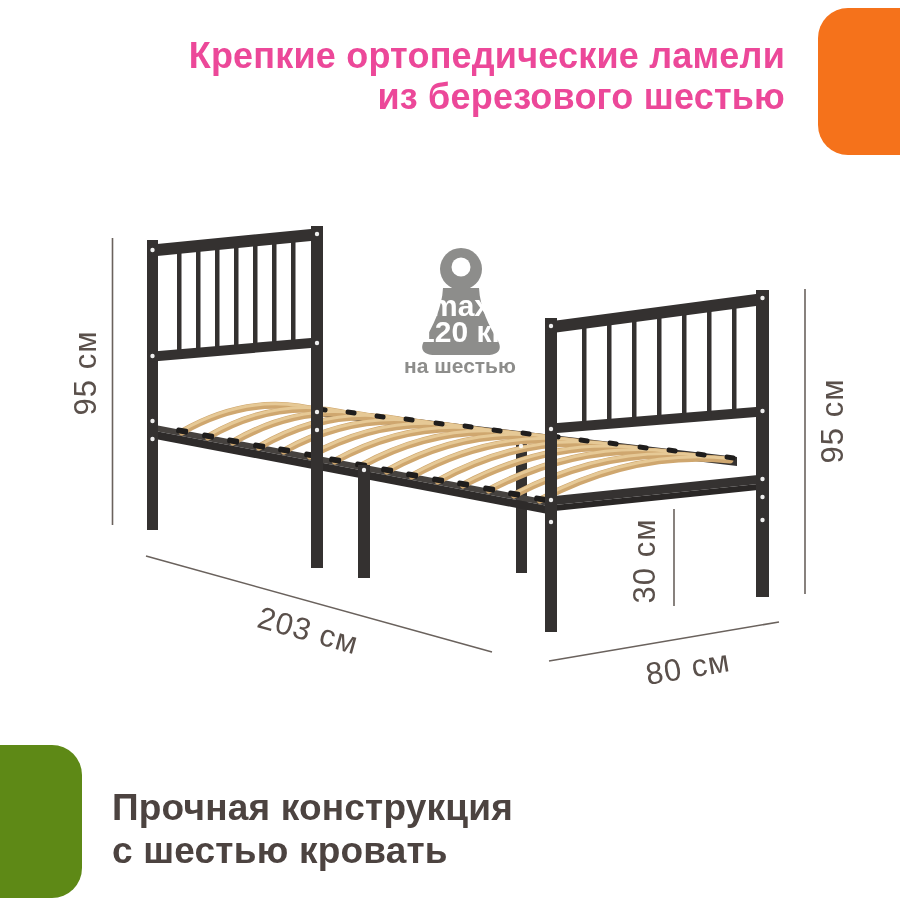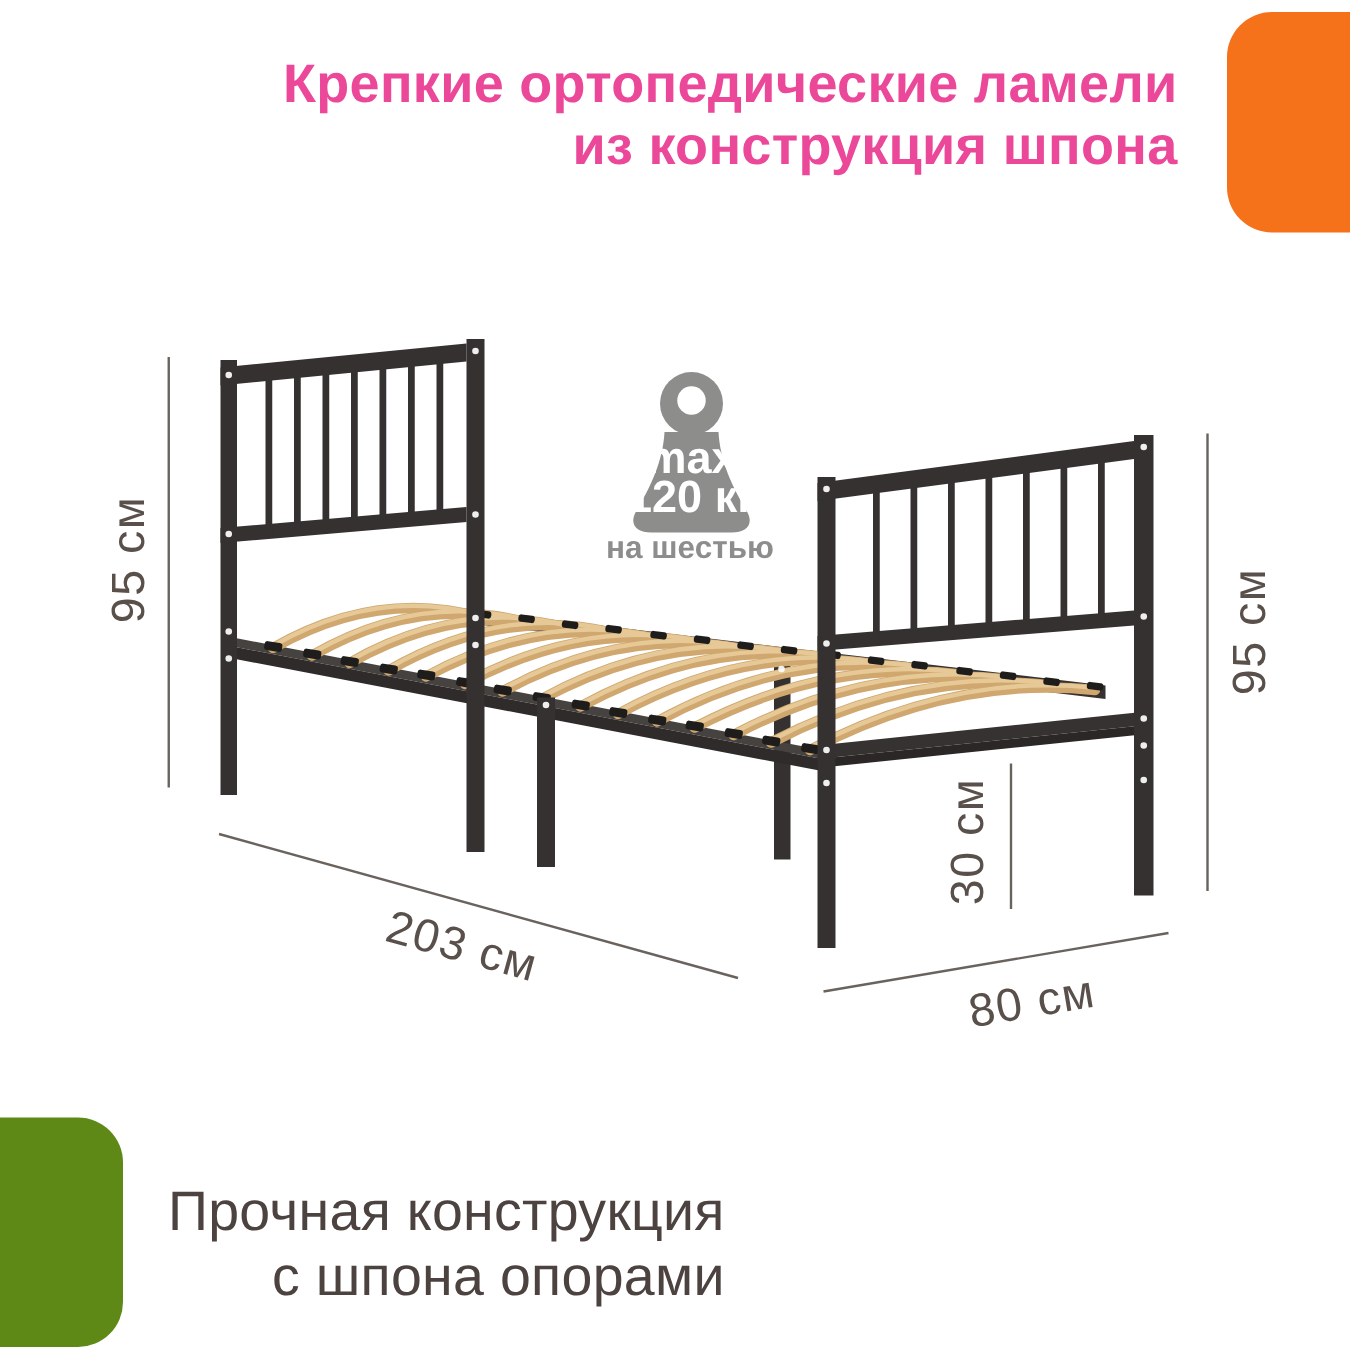"из конструкция шпона" div { text: конструкция шпона -> березового шестью }
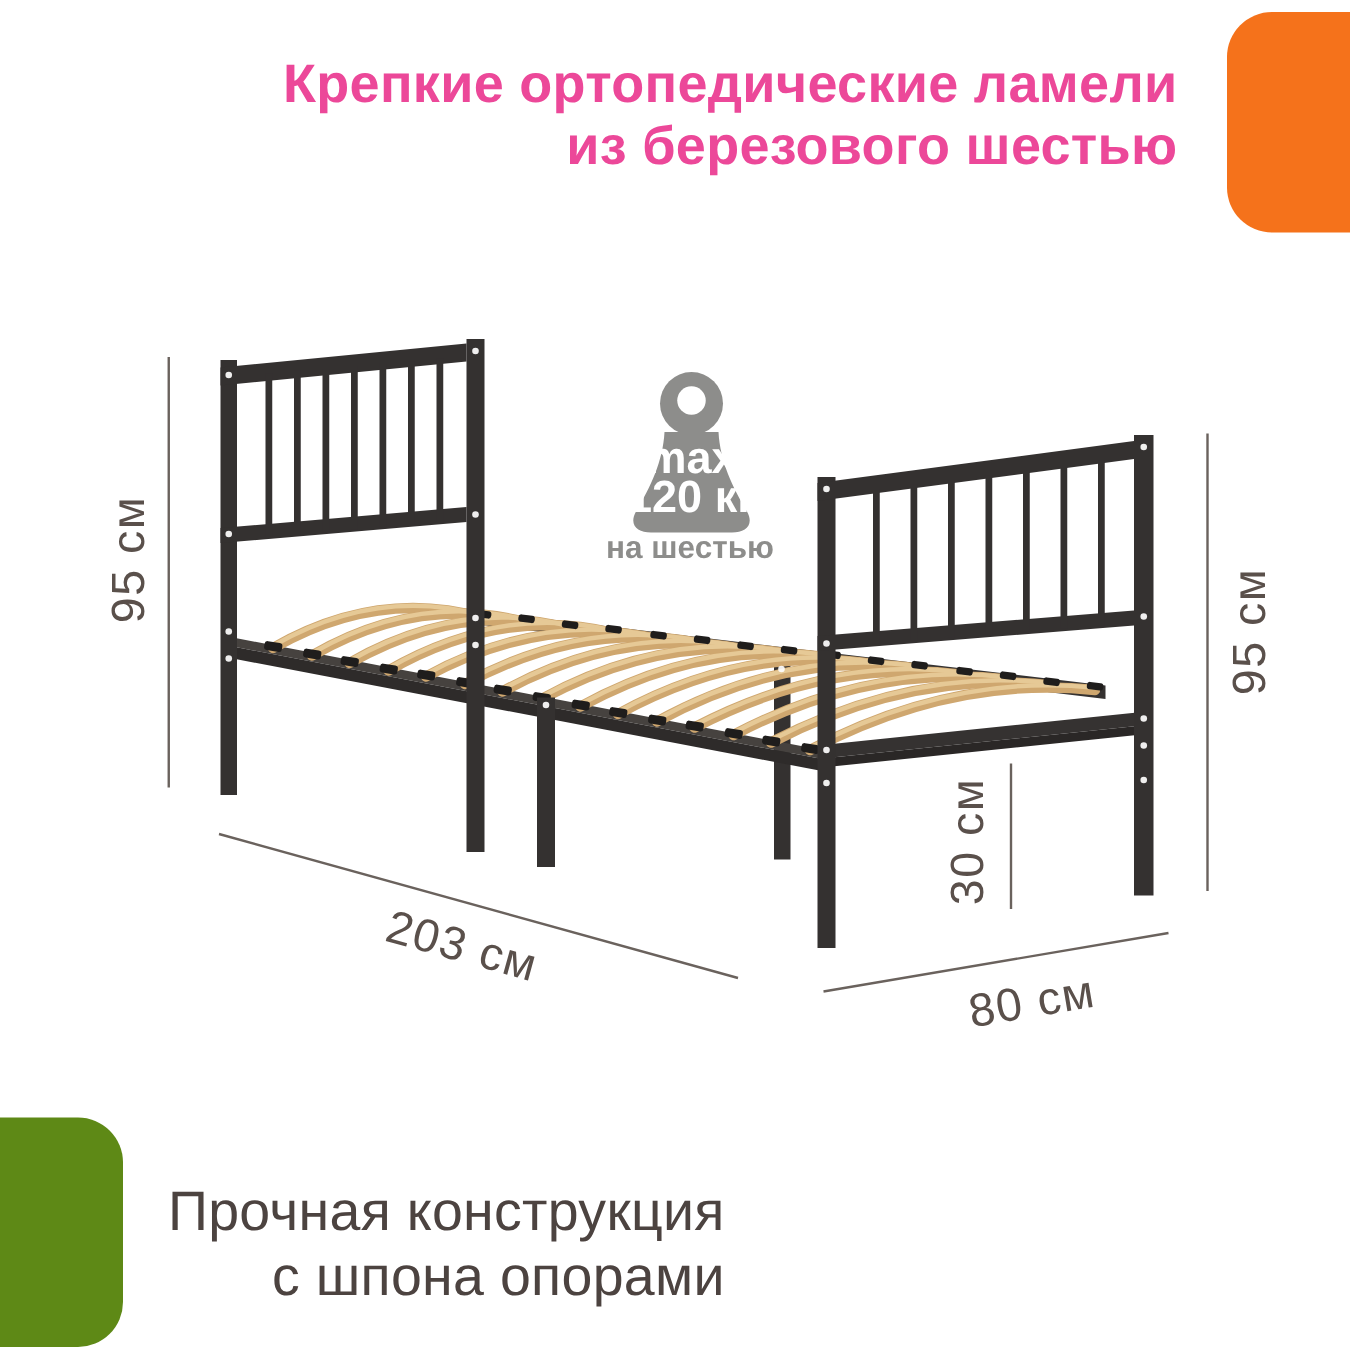"Прочная конструкция" .bottom-title { font-weight: 400 -> 700; text-align: right -> left }
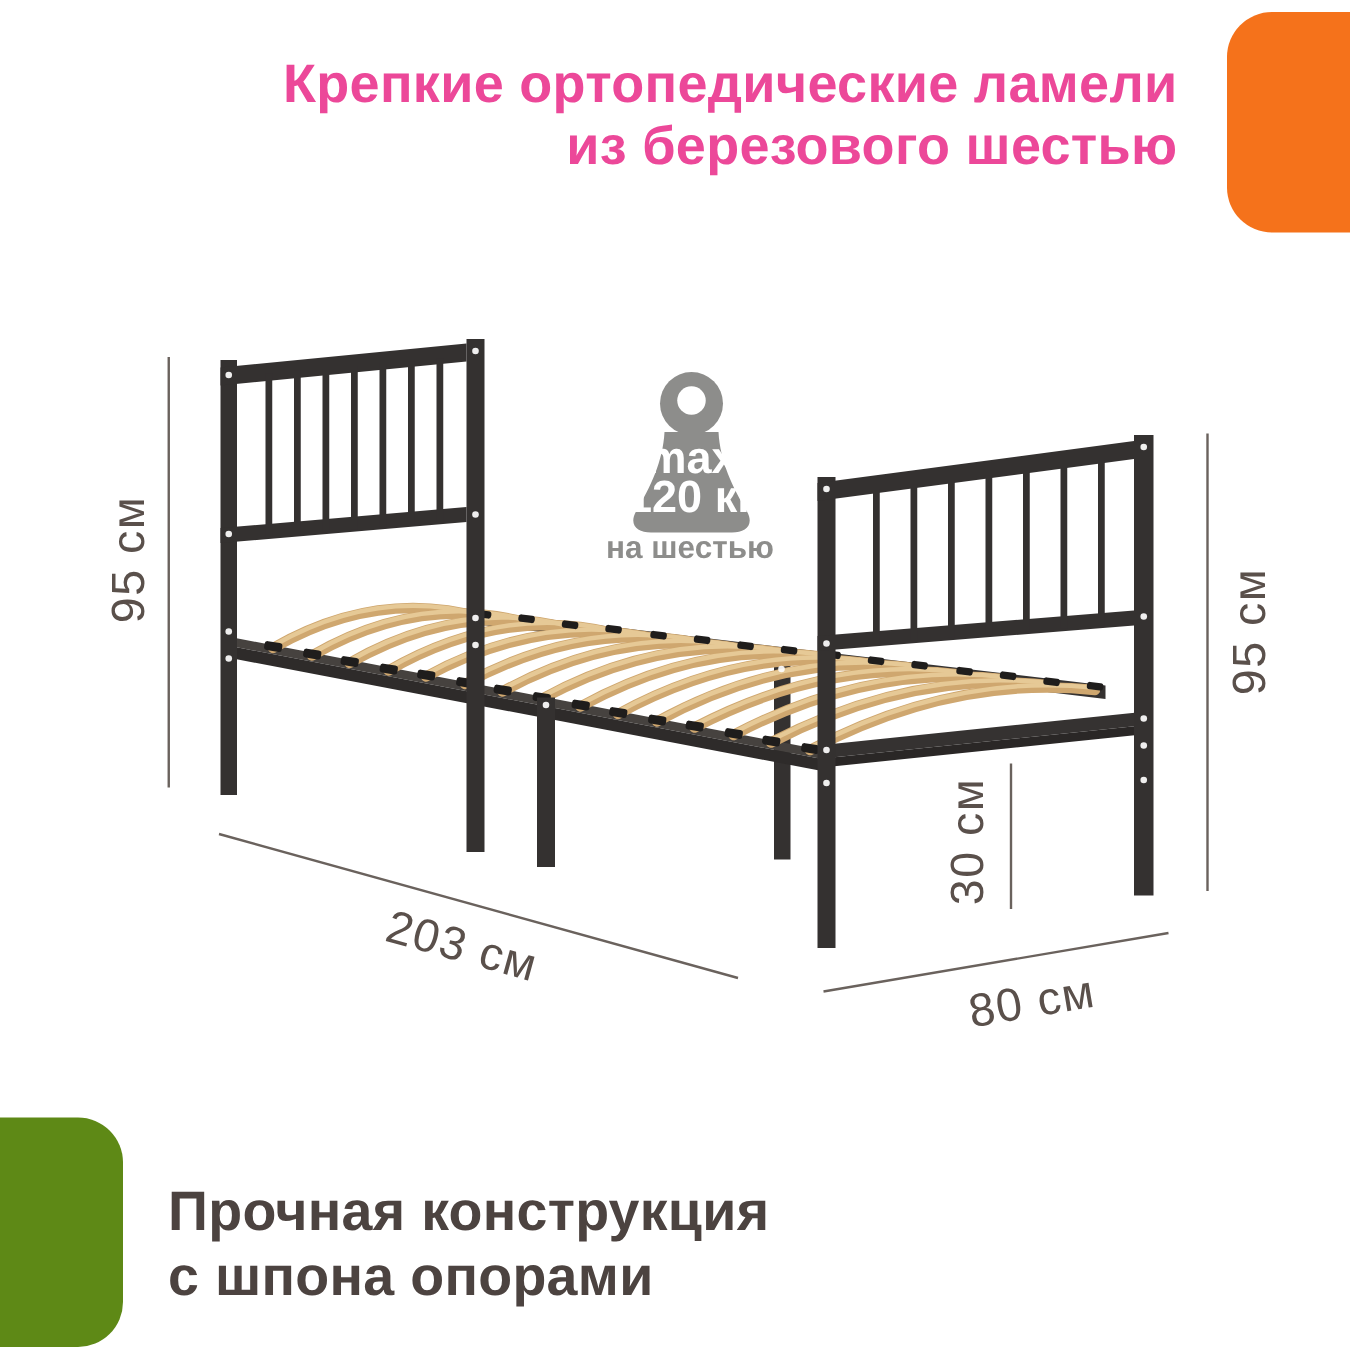"с шпона опорами" div { text: шпона опорами -> шестью кровать }
